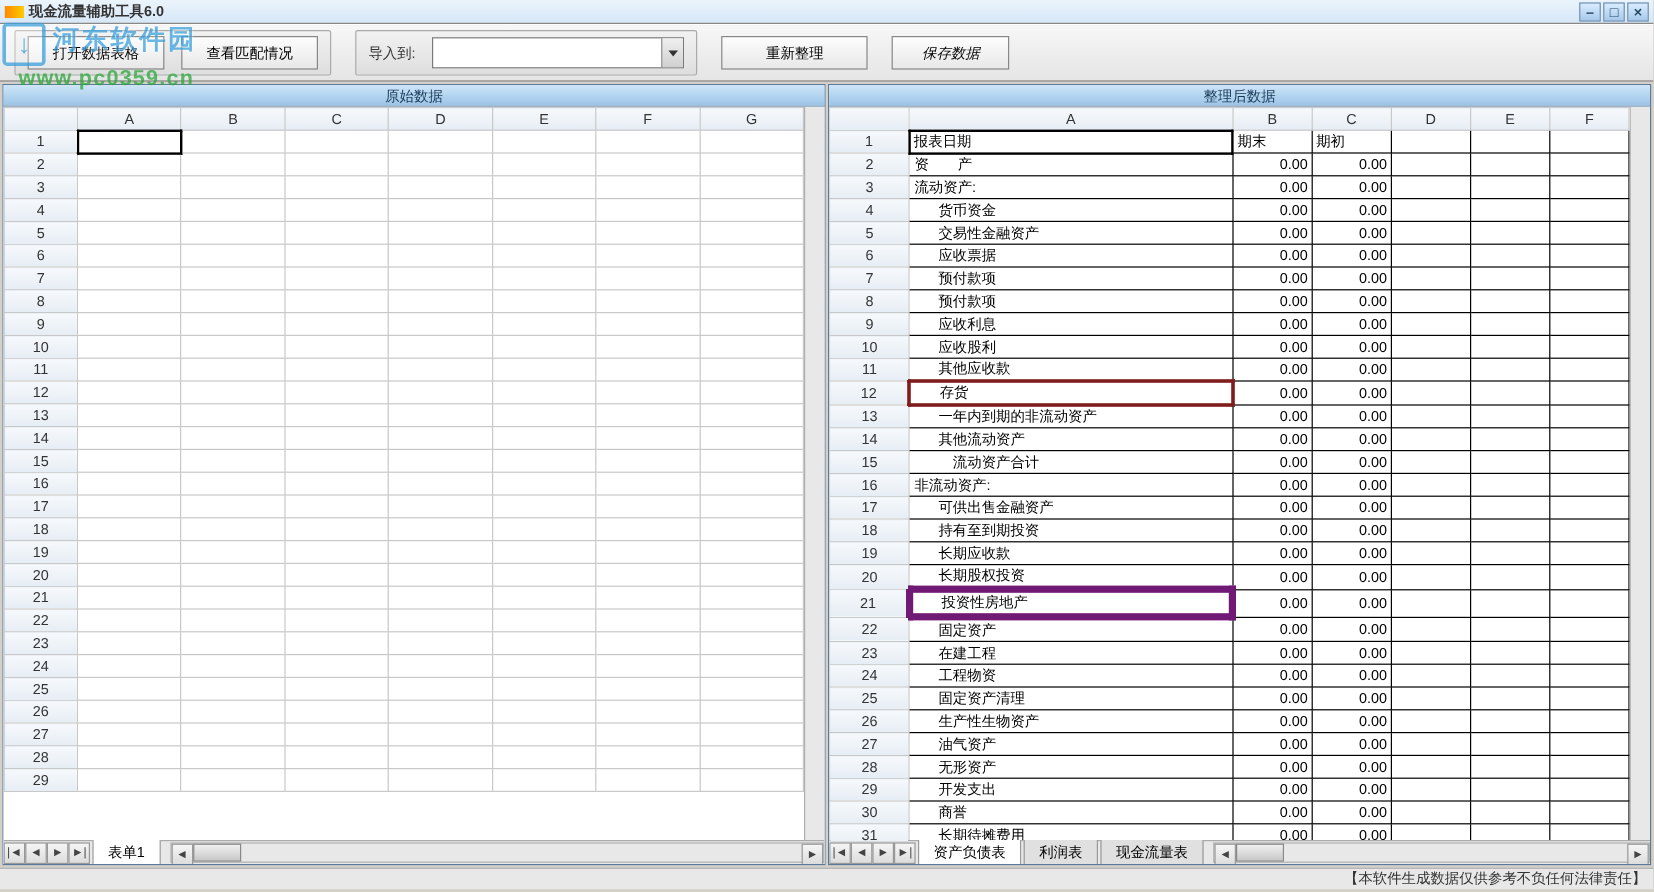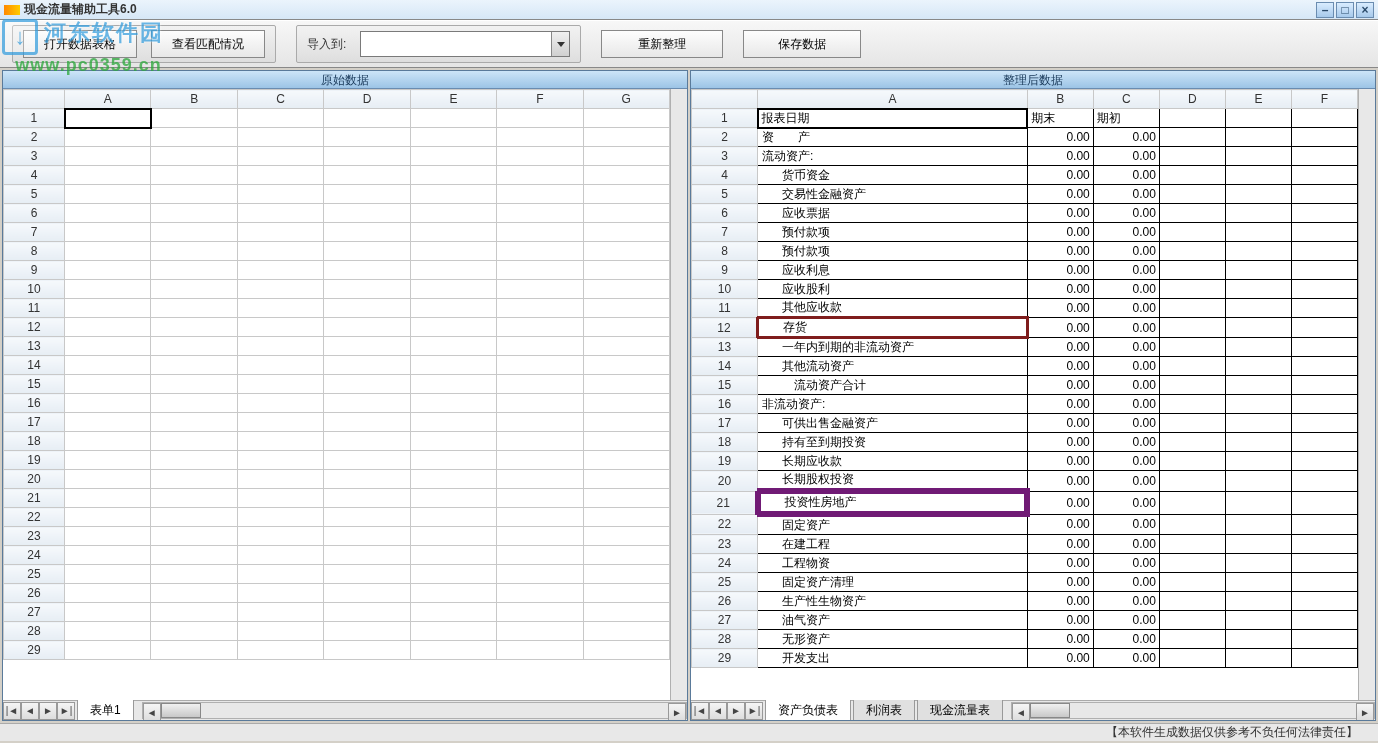"保存数据" div.toolbtn { font-style: none -> italic; padding: 6px 34px -> 6px 24px }
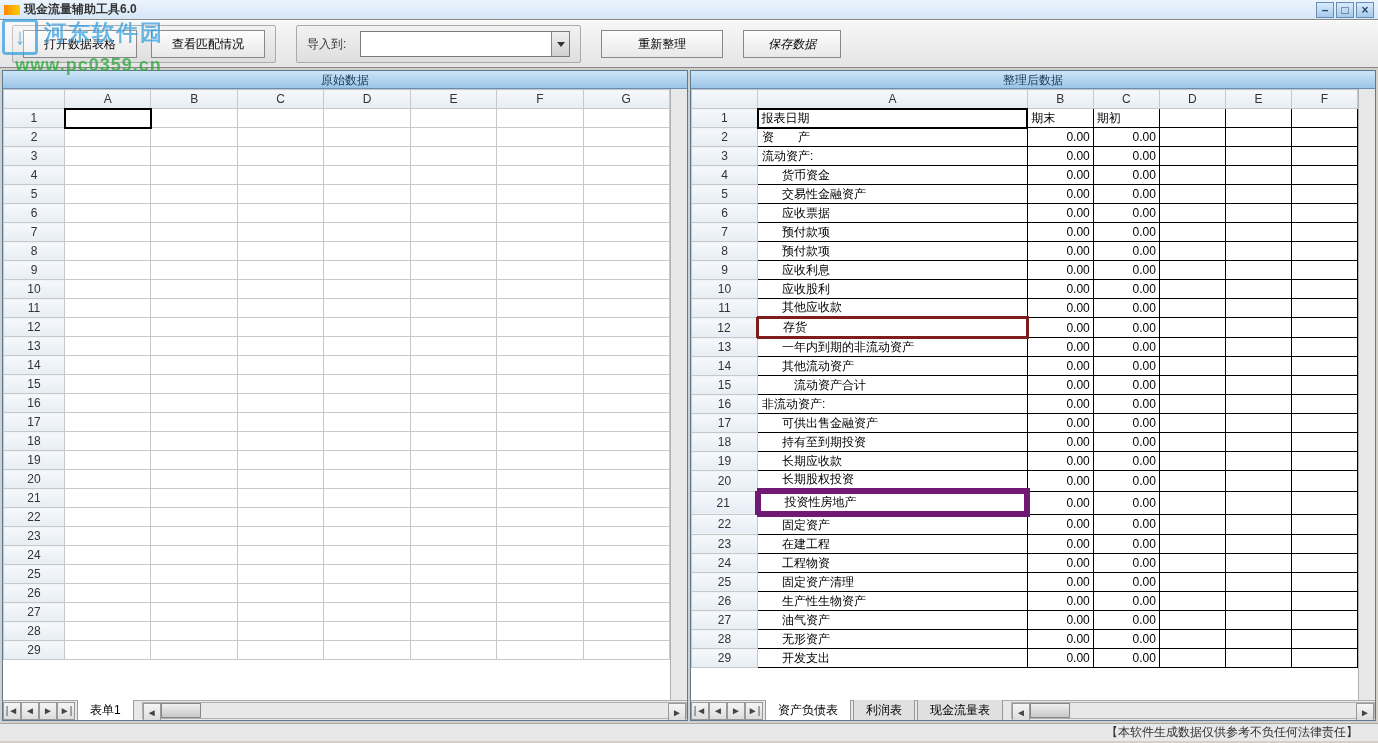"30" tr.bordered-row { html: none -> <tr> <th>30</th> <td>商誉</td> <td>0.00</td> <td>0.00</td> <td></td> <td></td> <td></td> </tr> }
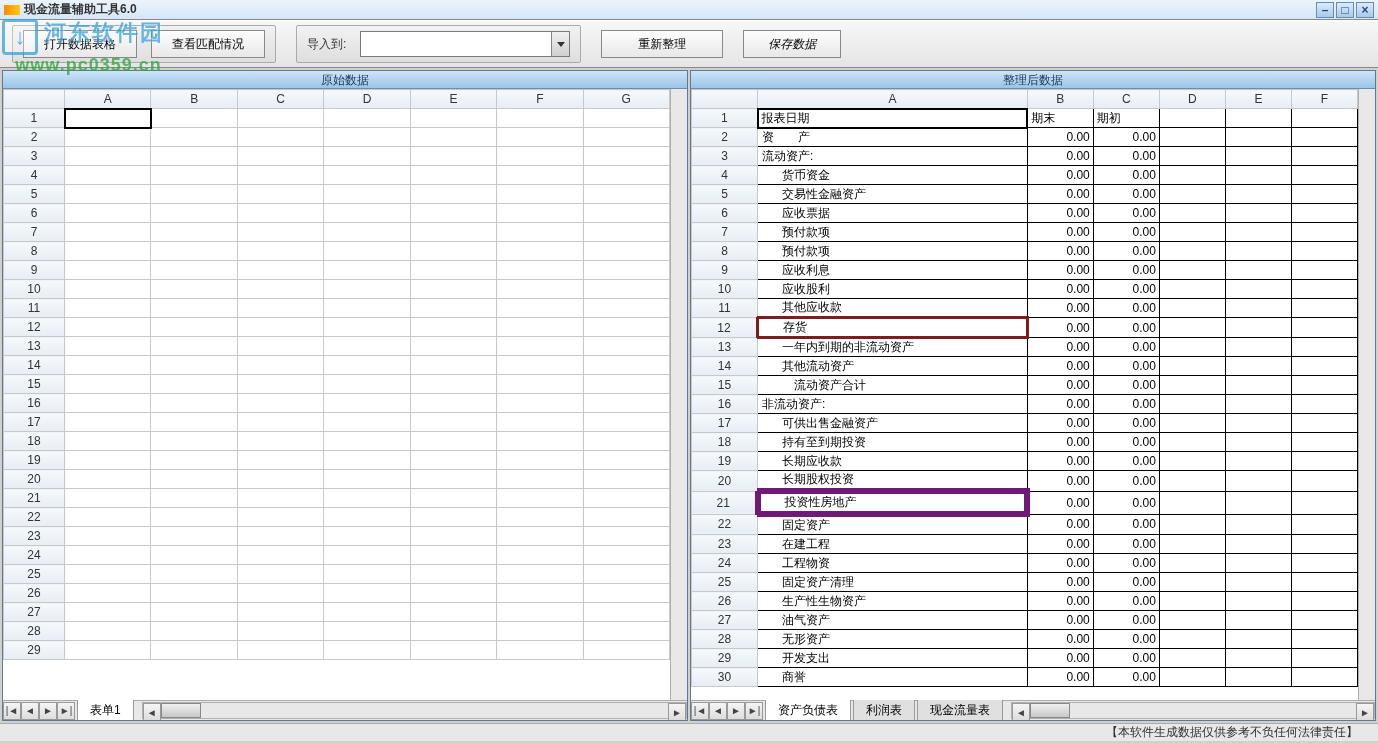"31" tr.bordered-row { html: none -> <tr> <th>31</th> <td>长期待摊费用</td> <td>0.00</td> <td>0.00</td> <td></td> <td></td> <td></td> </tr> }
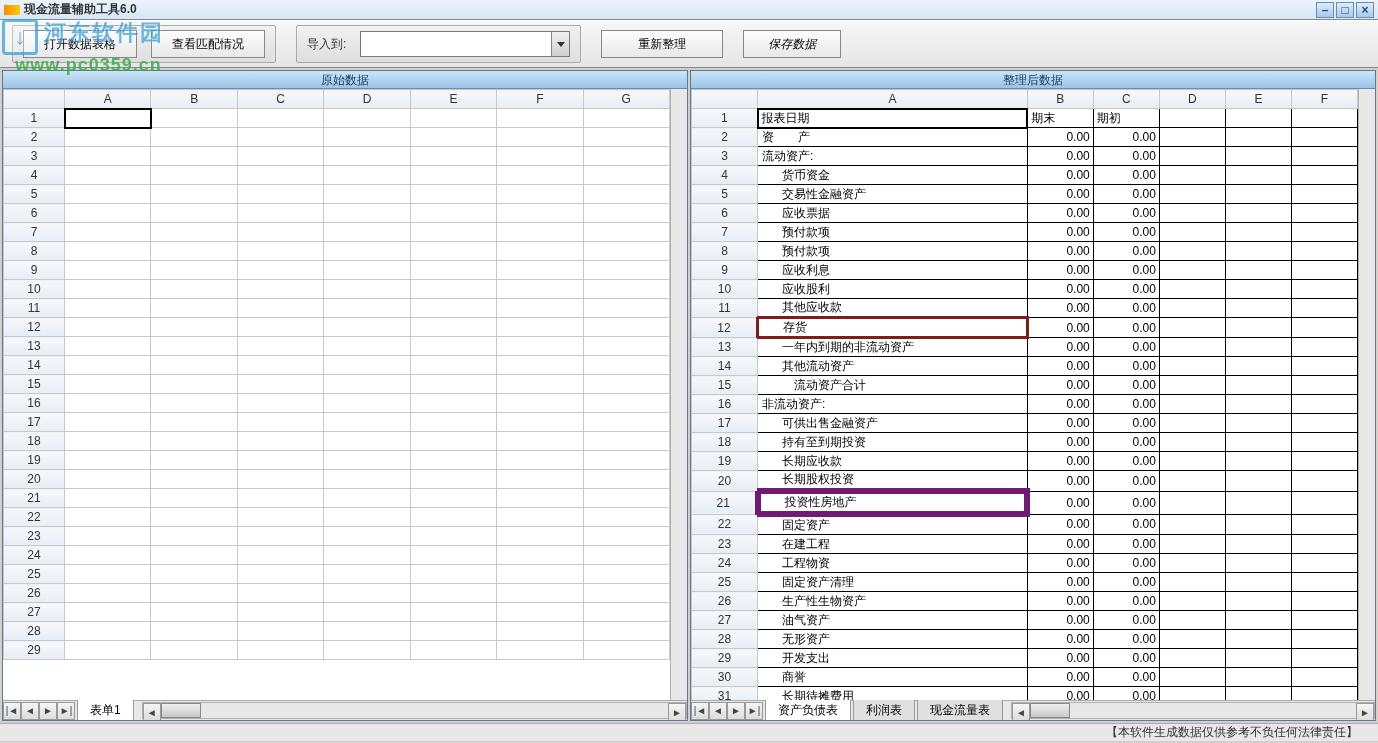"【本软件生成数据仅供参考不负任何法律责任】" .statusbar { padding: 0 20px -> 0 6px }
